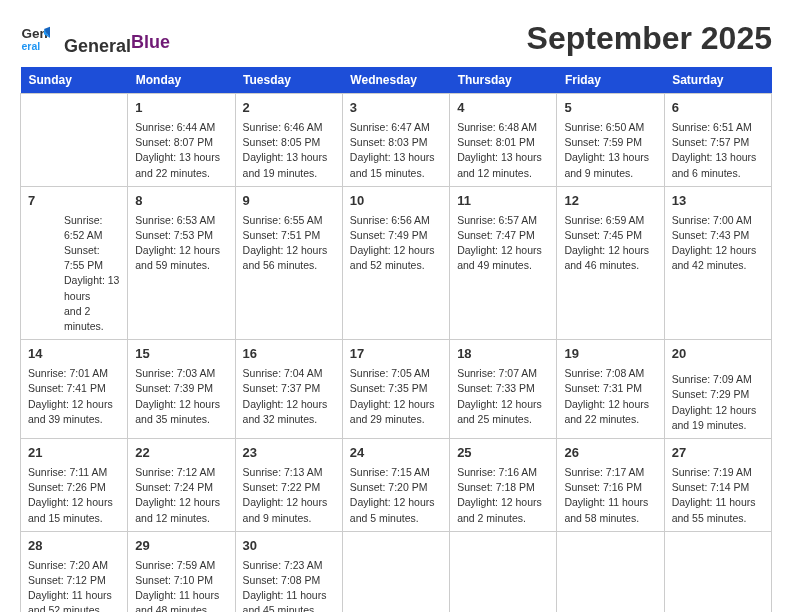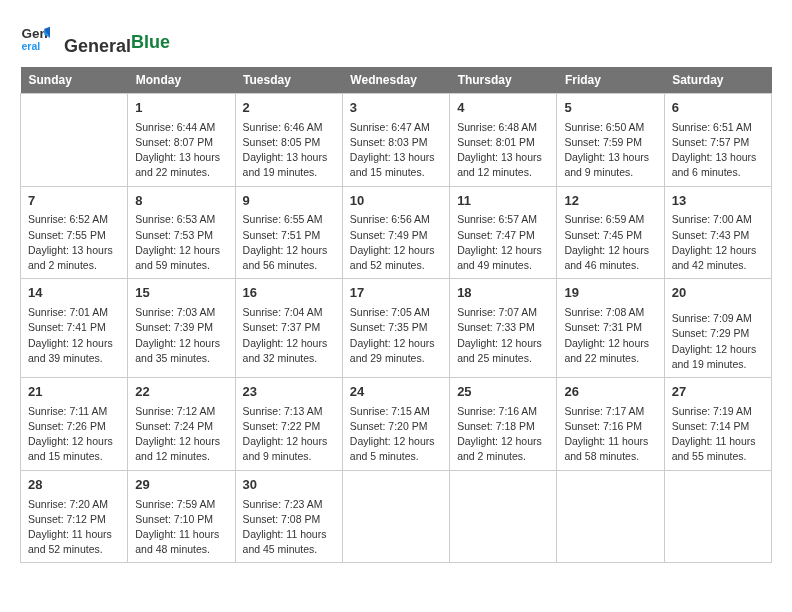"Blue" span { color: #15803d -> #701a75 }
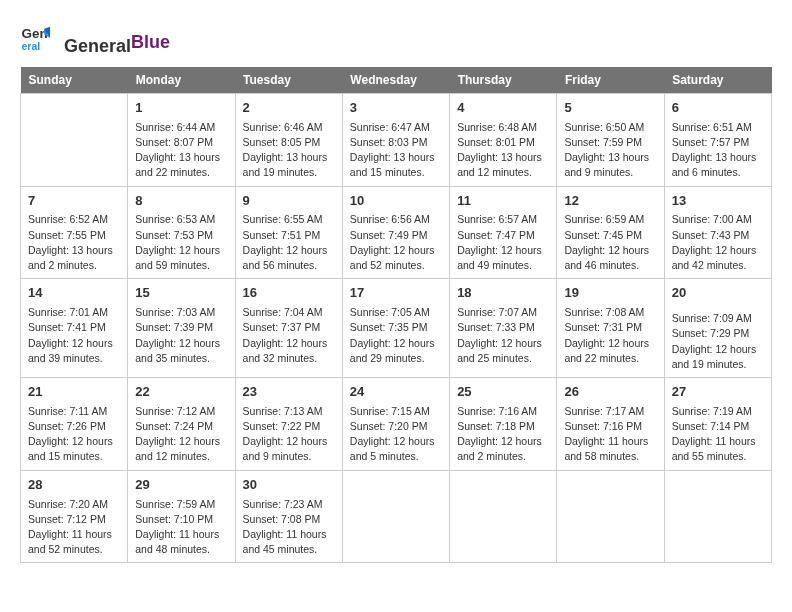"September 2025" div.month-title { html: none -> <div>September 2025</div> }
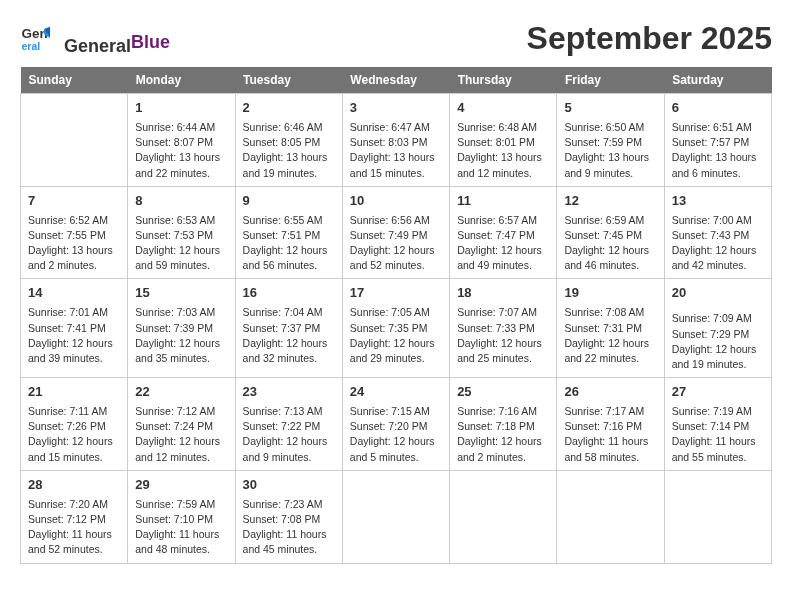"Sunday" thead th { background-color: #737373 -> #1d4ed8 }
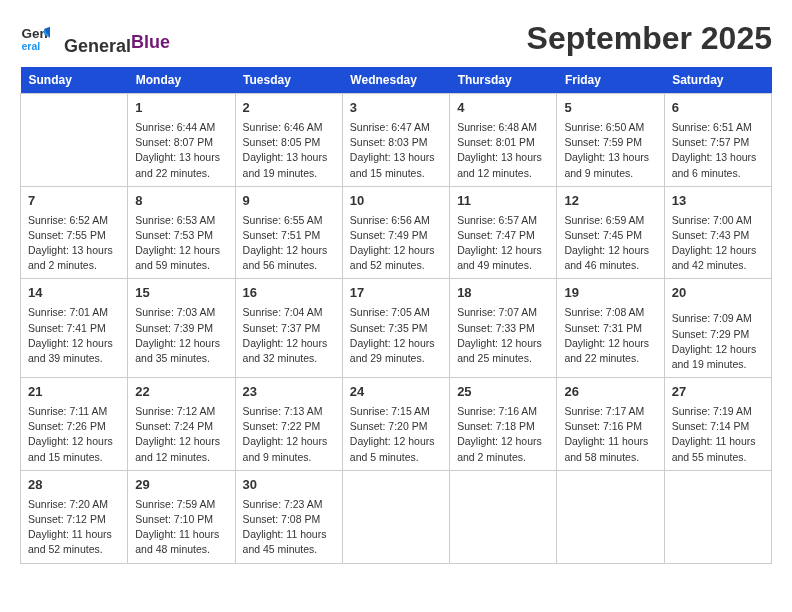"Sunrise: 6:52 AM" div.cell-content { margin-left: none -> 36px }
